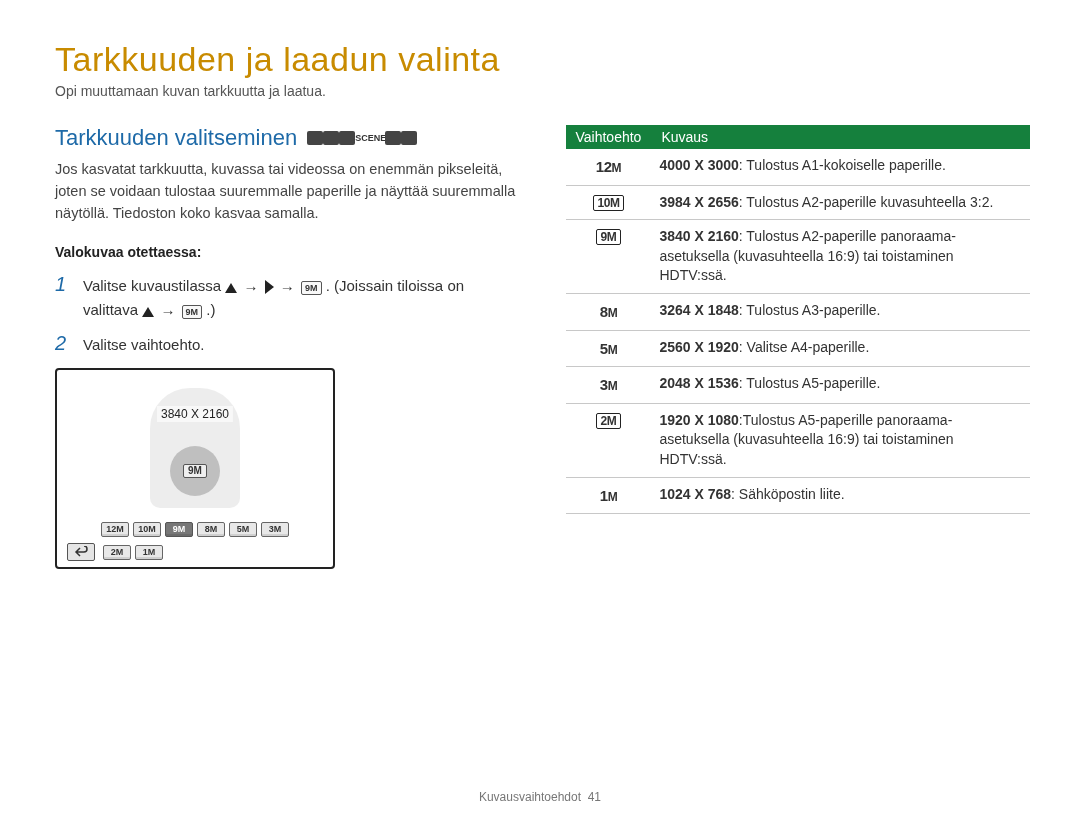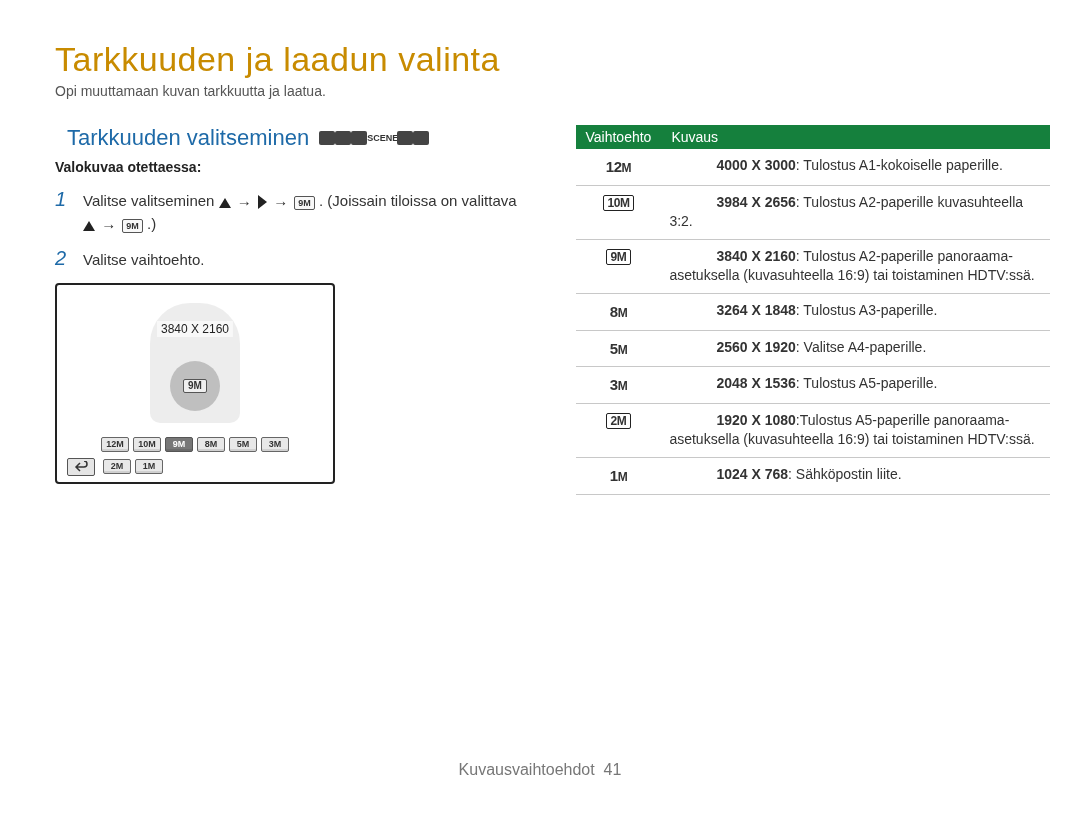"Tarkkuuden ja laadun valinta" .page { padding: 40px 30px 0 55px -> 40px 50px 0 55px }
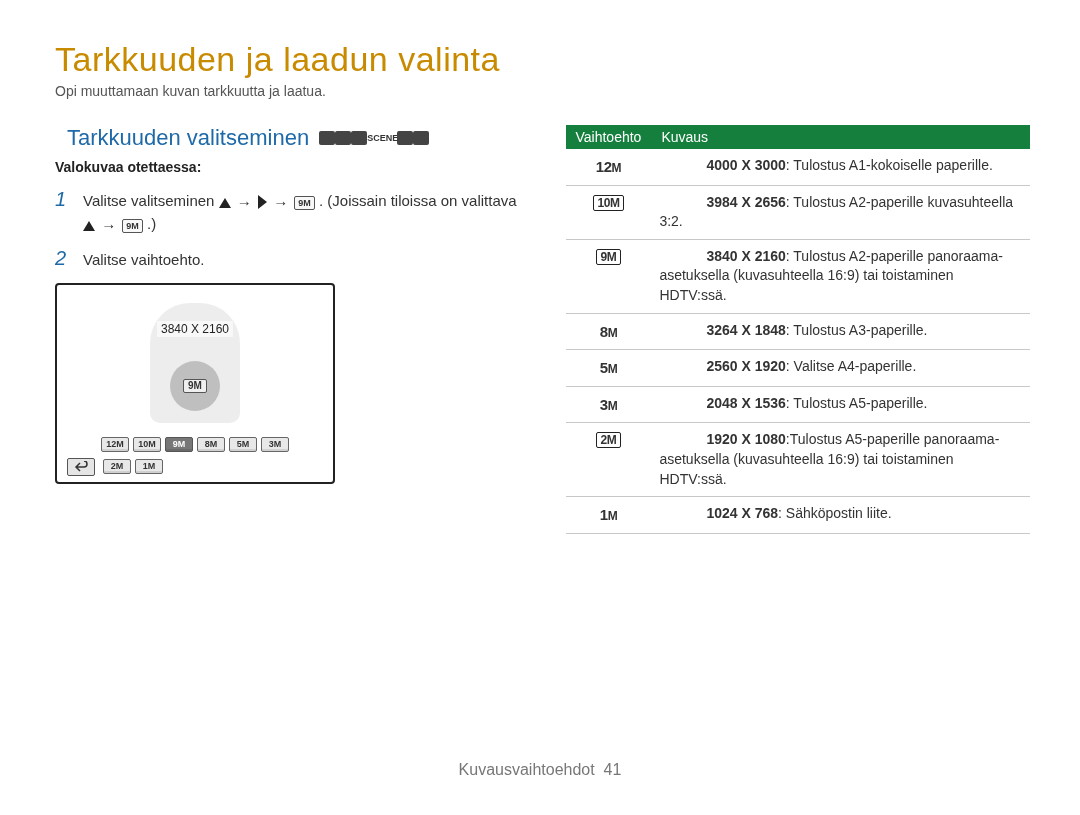"Tarkkuuden valitseminen" .section-h { margin: 0 0 8px 12px -> 0 0 8px 0 }
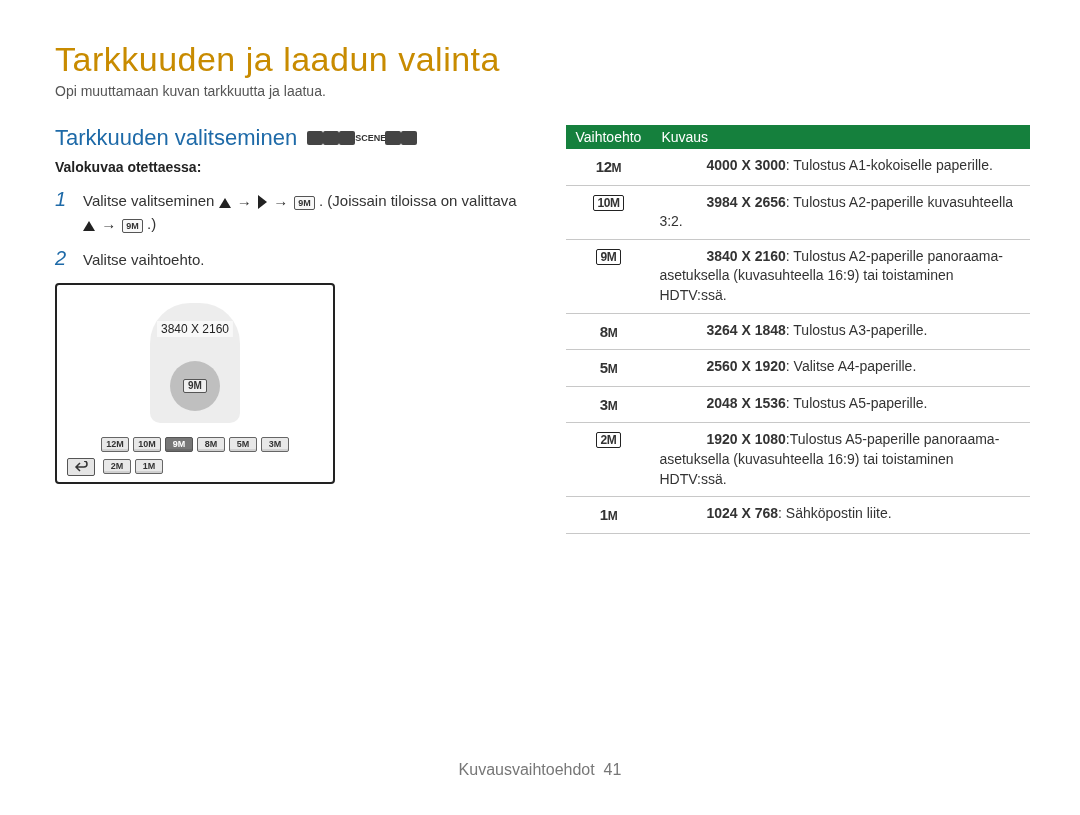"Jos kasvatat tarkkuutta, kuvassa tai" p.desc { html: none -> <p>Jos kasvatat tarkkuutta, kuvassa tai videossa on enemmän pikseleitä, joten se voidaan tulostaa suuremmalle paperille ja näyttää suuremmalla näytöllä. Tiedoston koko kasvaa samalla.</p> }
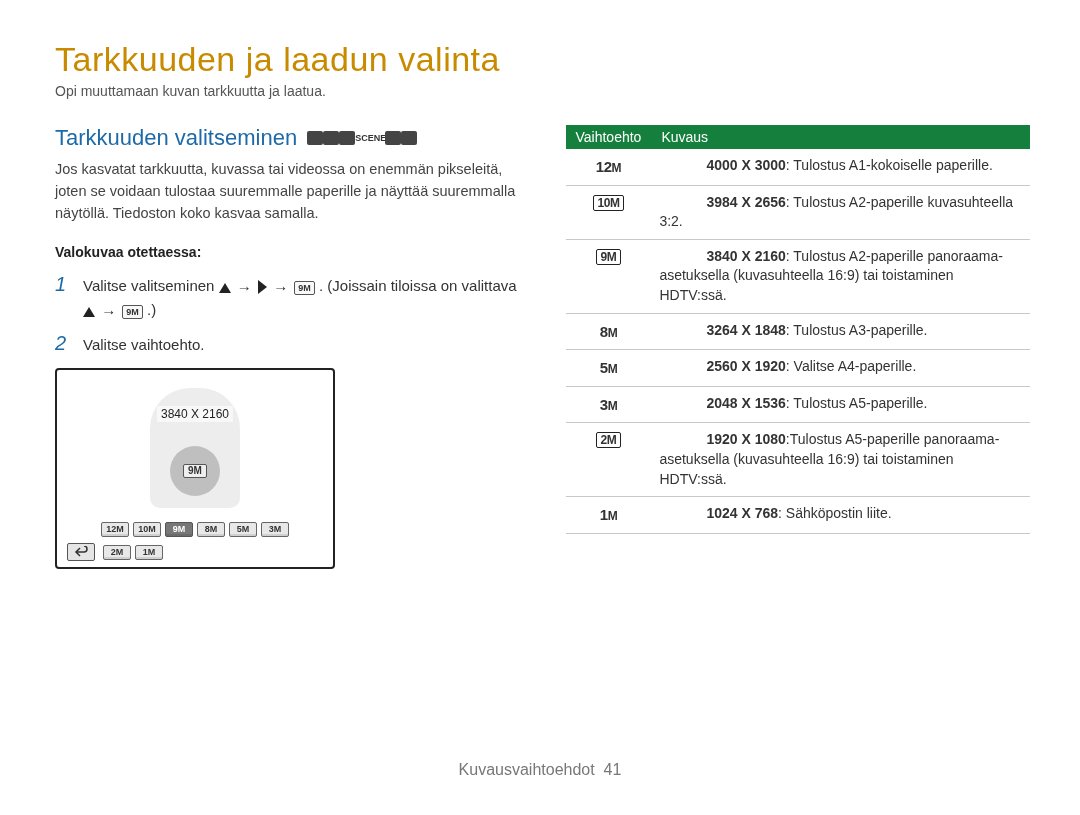"4000 X 3000" .desc-b { margin-left: 47px -> none }
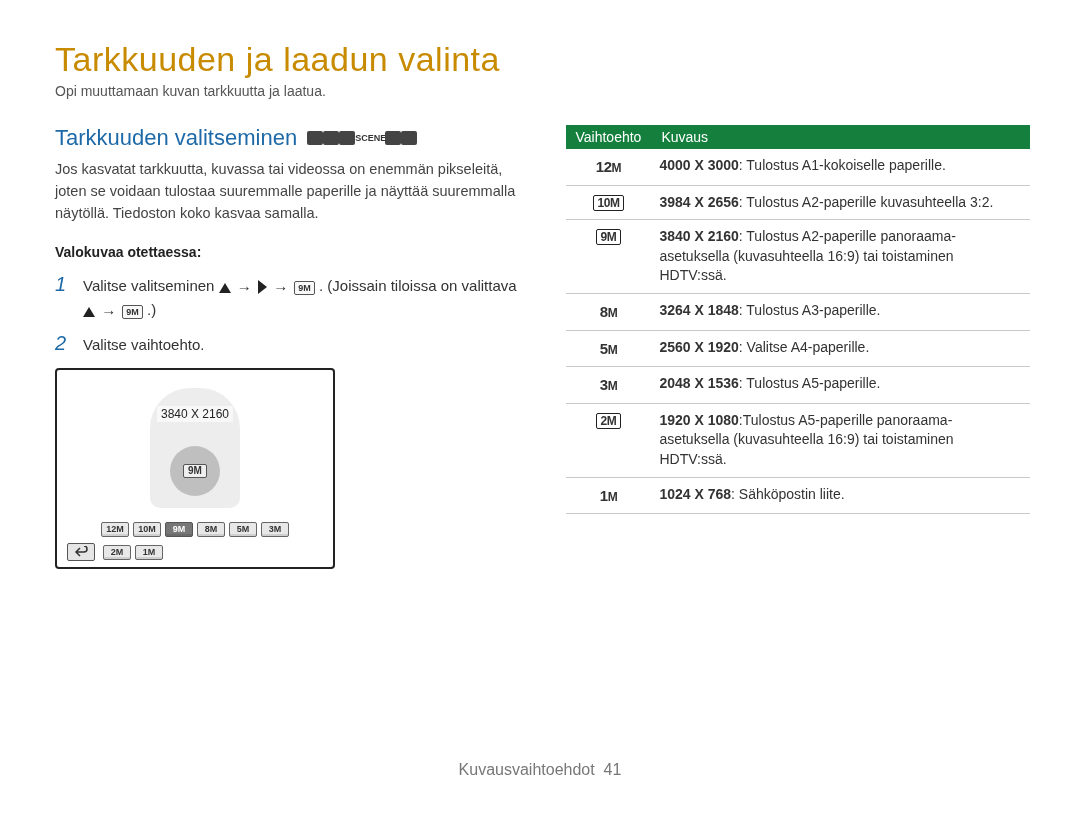"Valitse valitseminen" span { text: valitseminen -> kuvaustilassa }
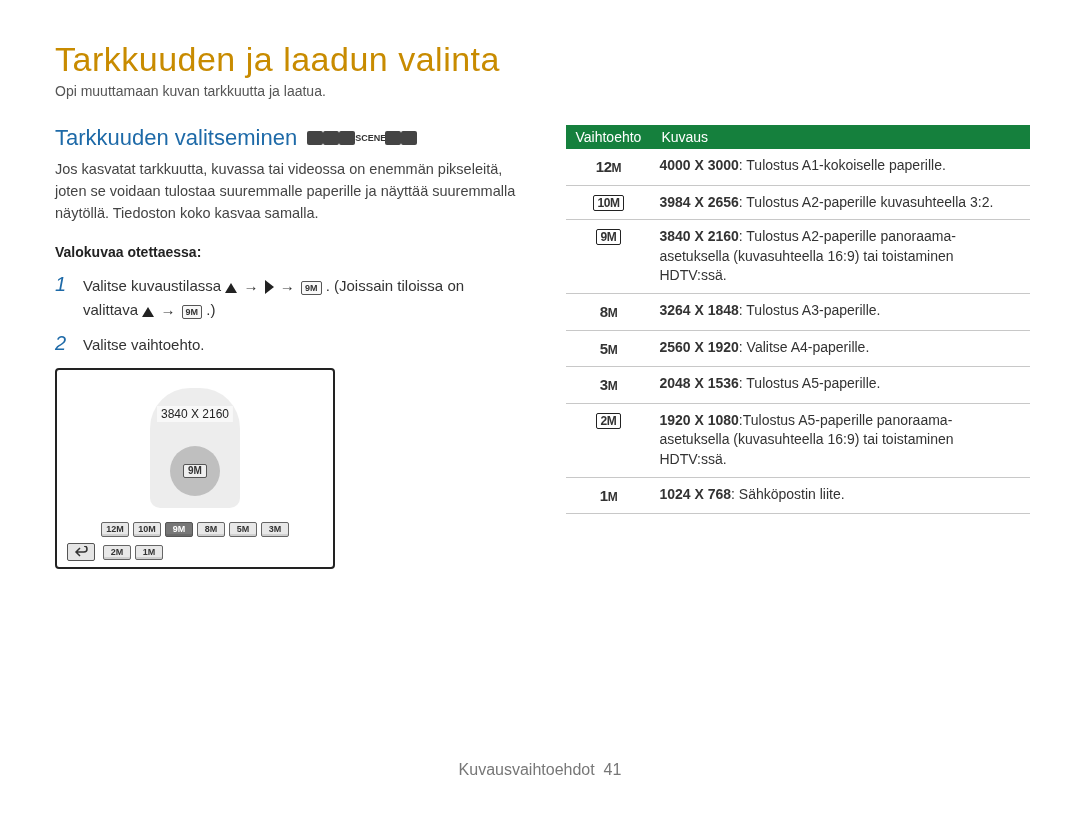"Kuvausvaihtoehdot 41" .footer { bottom: 36px -> 11px; font-size: 16px -> 12px }
